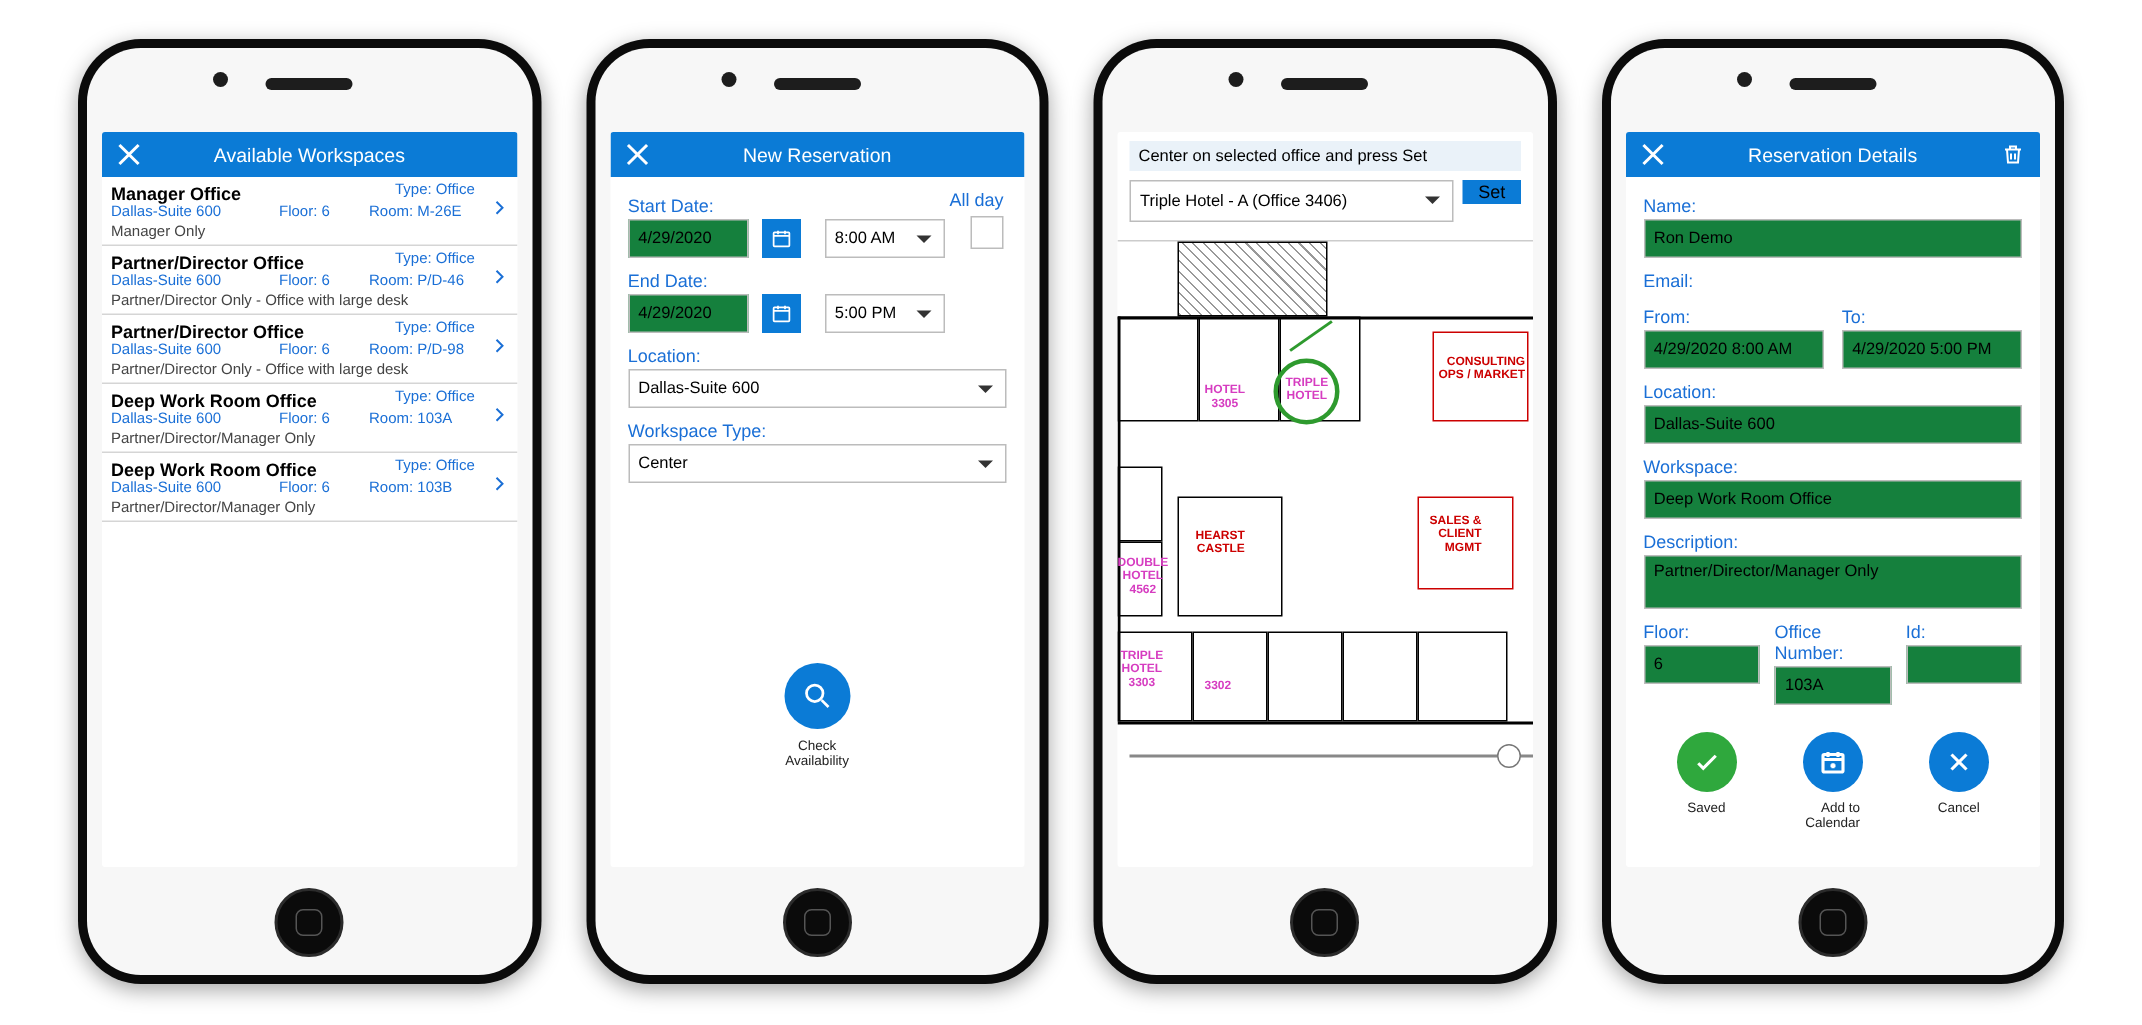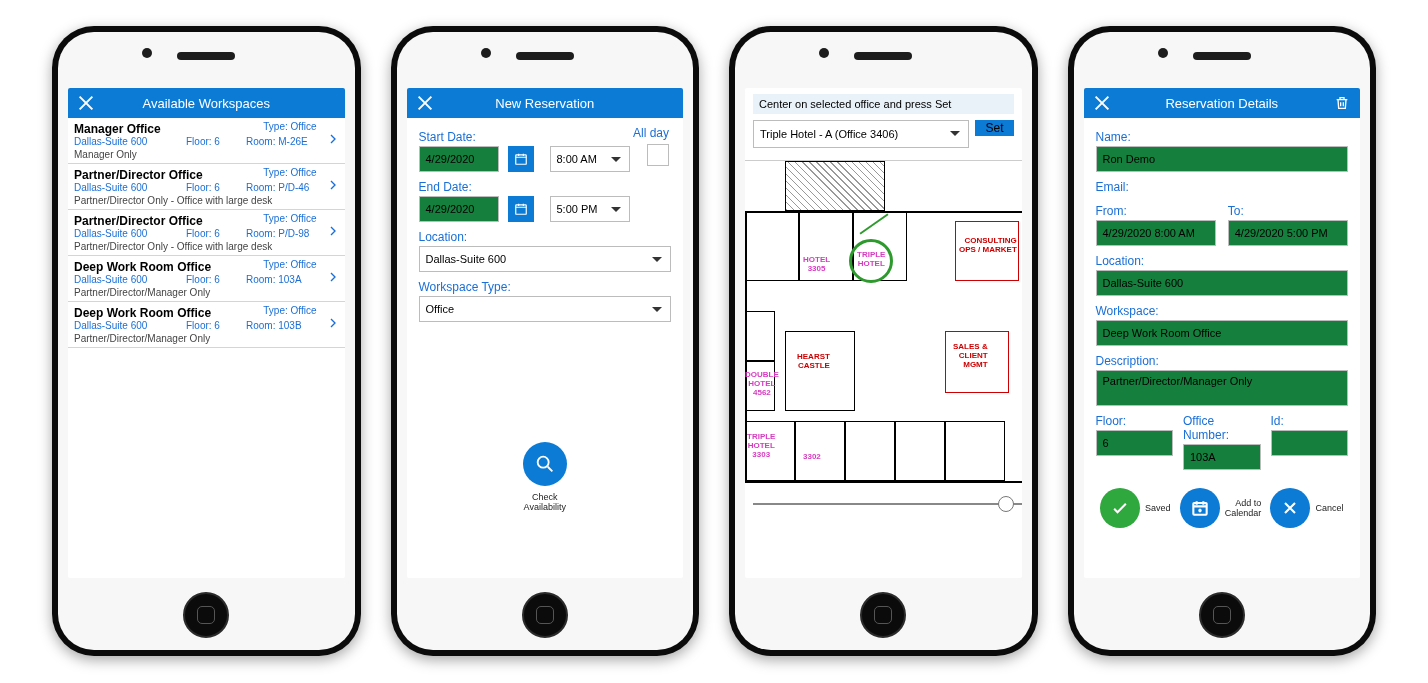"Office" div.select { text: Office -> Center }
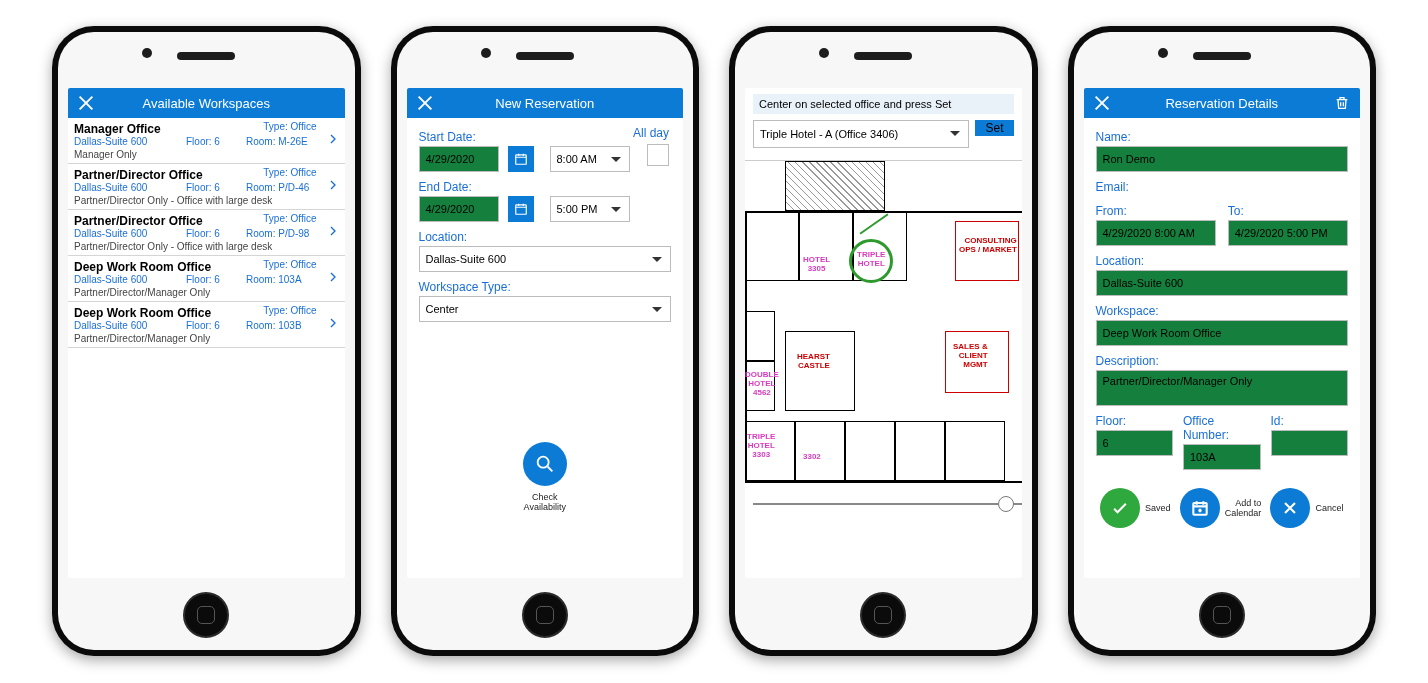"Saved" .actcol { flex-direction: row -> column }
